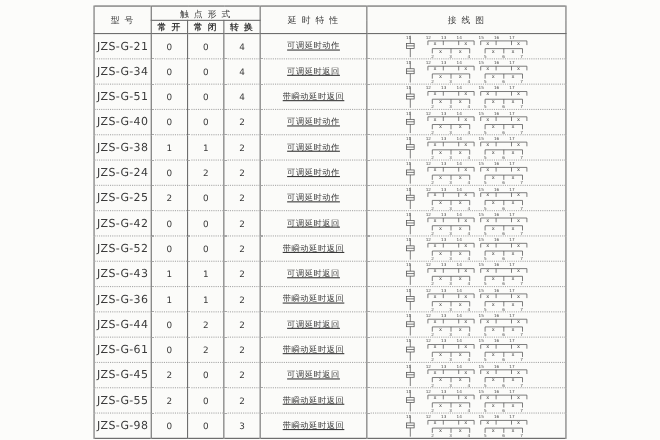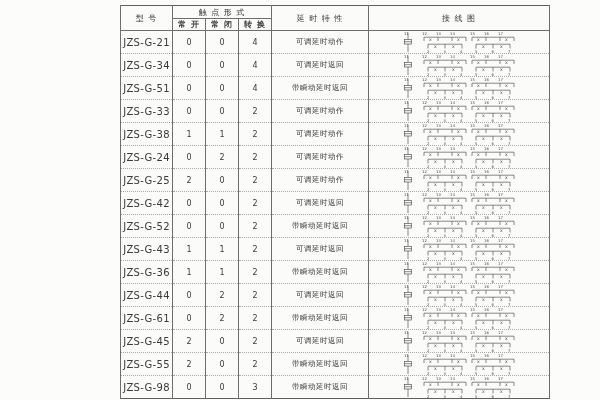"型 号" table.spec-table { margin-left: 35px -> none }
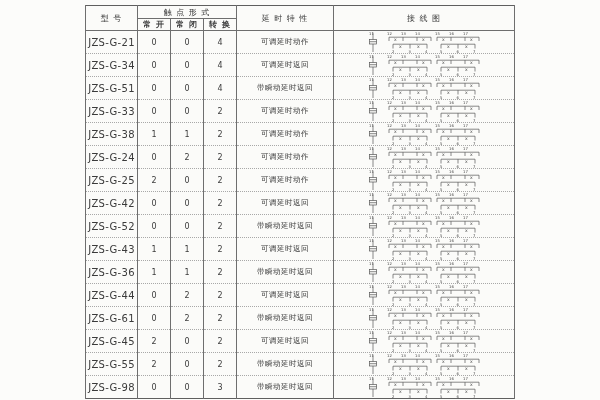"可调延时动作" td.delay { text-decoration: none -> underline }
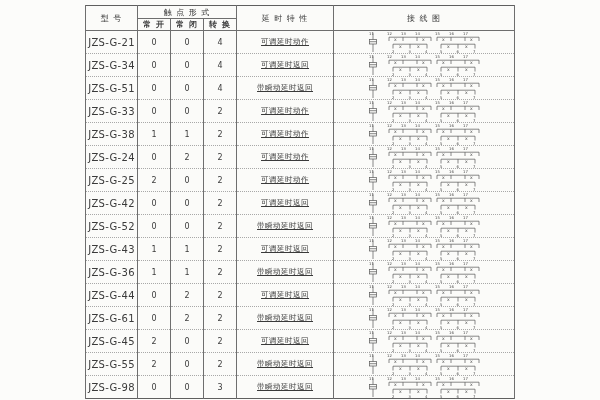"JZS-G-33" td.model { text: JZS-G-33 -> JZS-G-40 }
